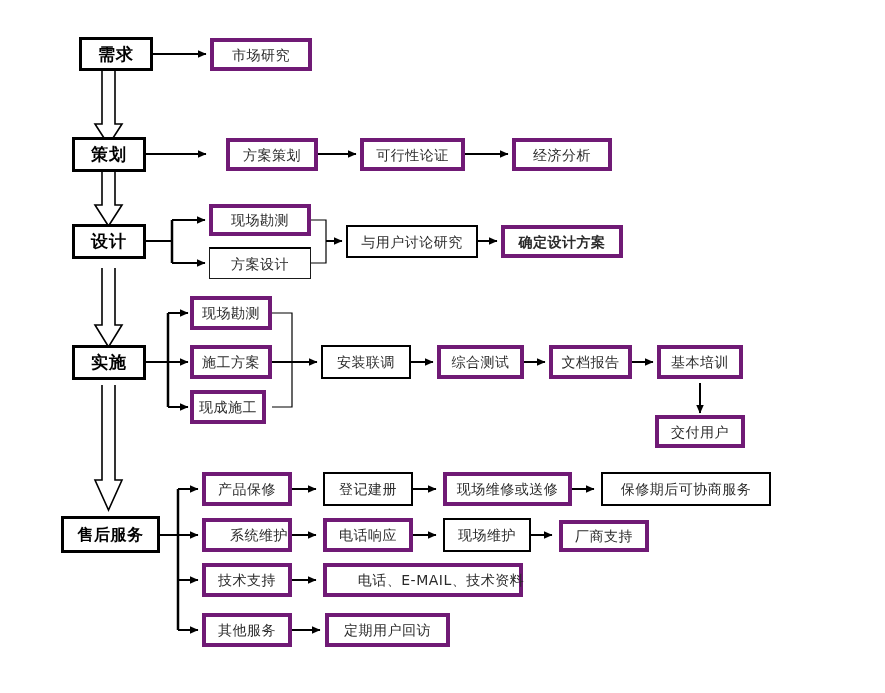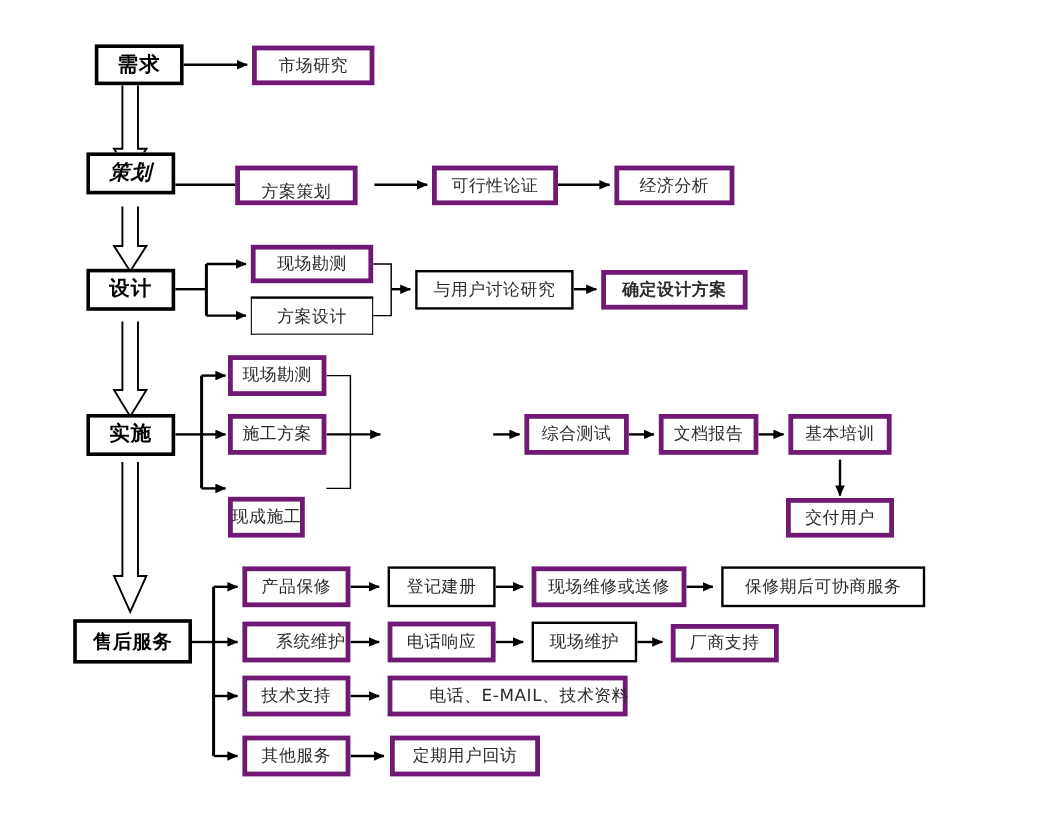"策划" div.node { font-style: italic -> none; top: 127px -> 137px }
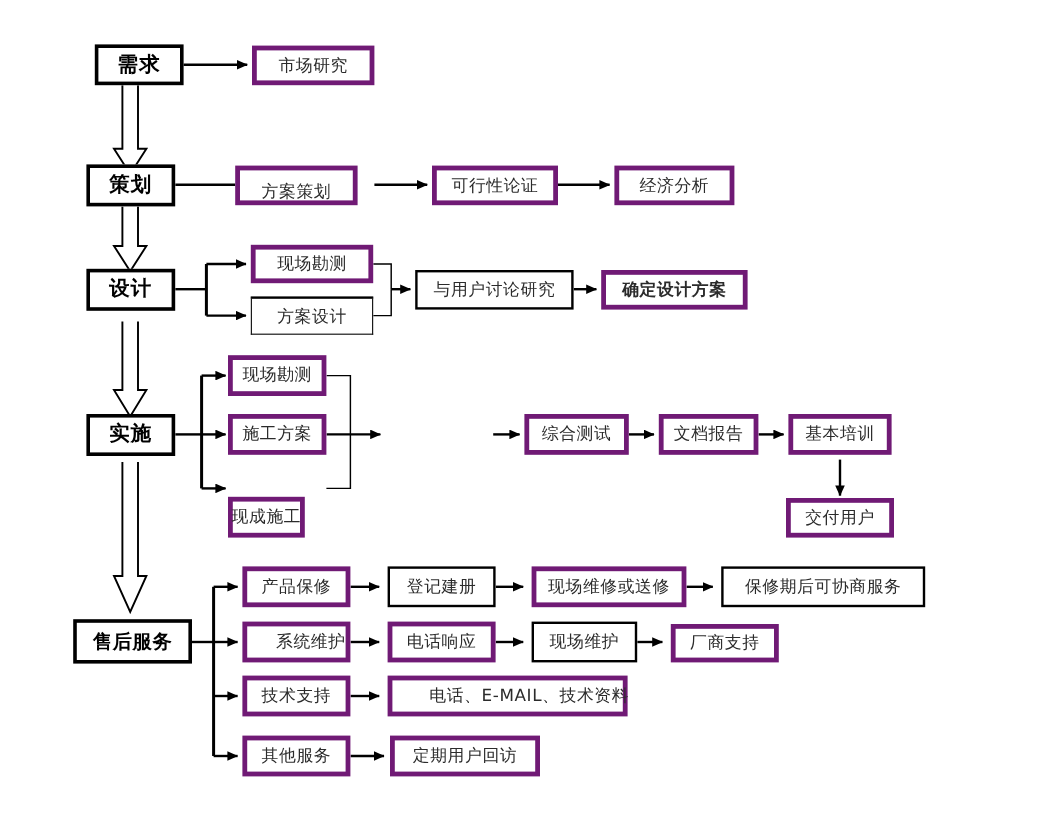"方案策划" div.node { align-items: flex-end -> none; left: 196px -> 226px; width: 102px -> 92px }
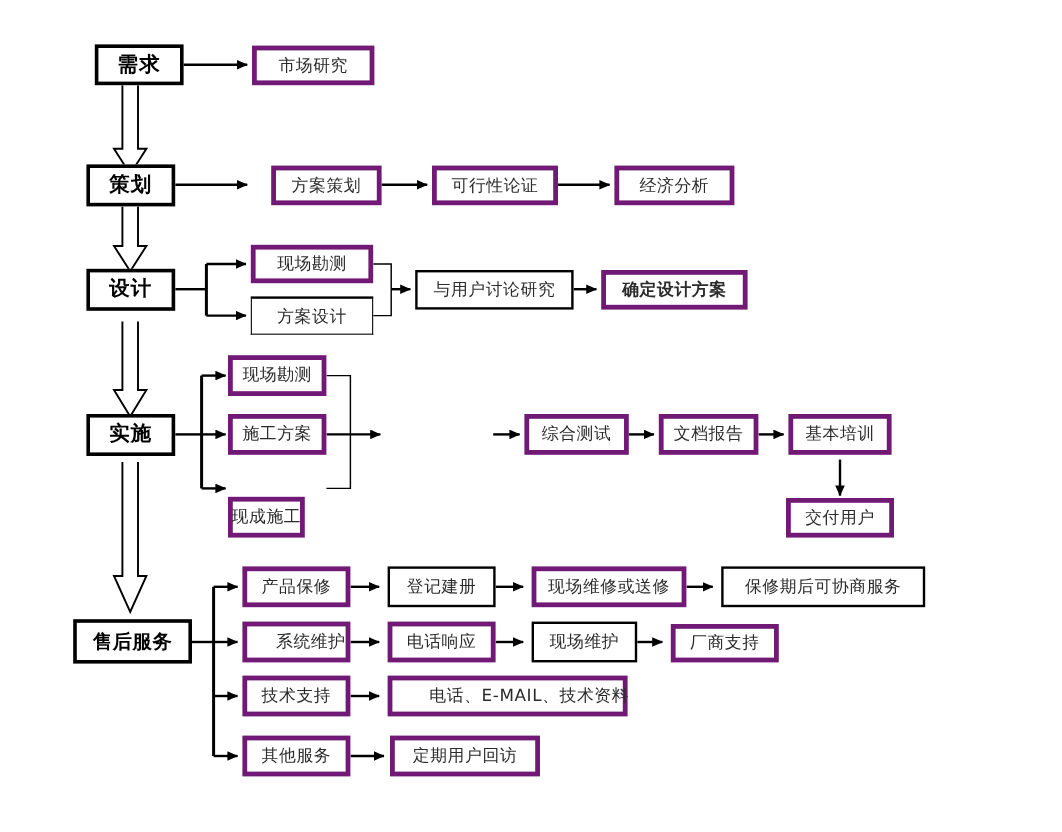"安装联调" div.node { html: none -> <div> <span>安装联调</span> </div> }
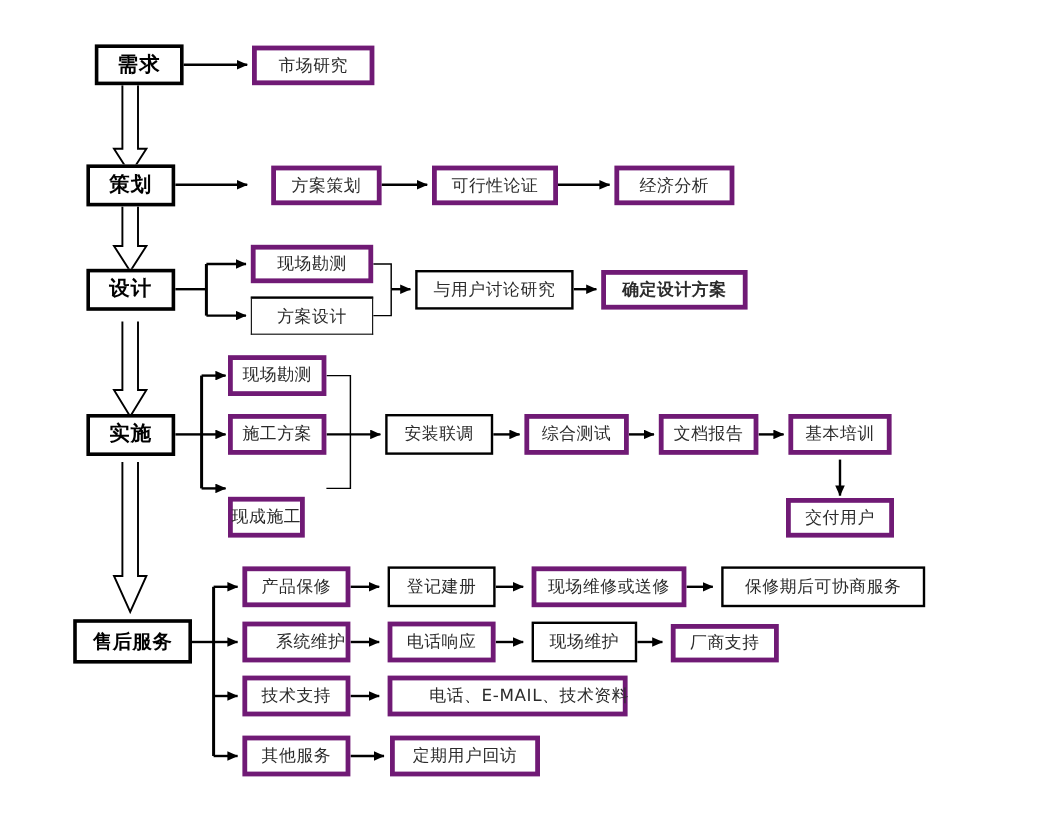"现成施工" div.node { margin-top: 24px -> none; width: 64px -> 76px }
